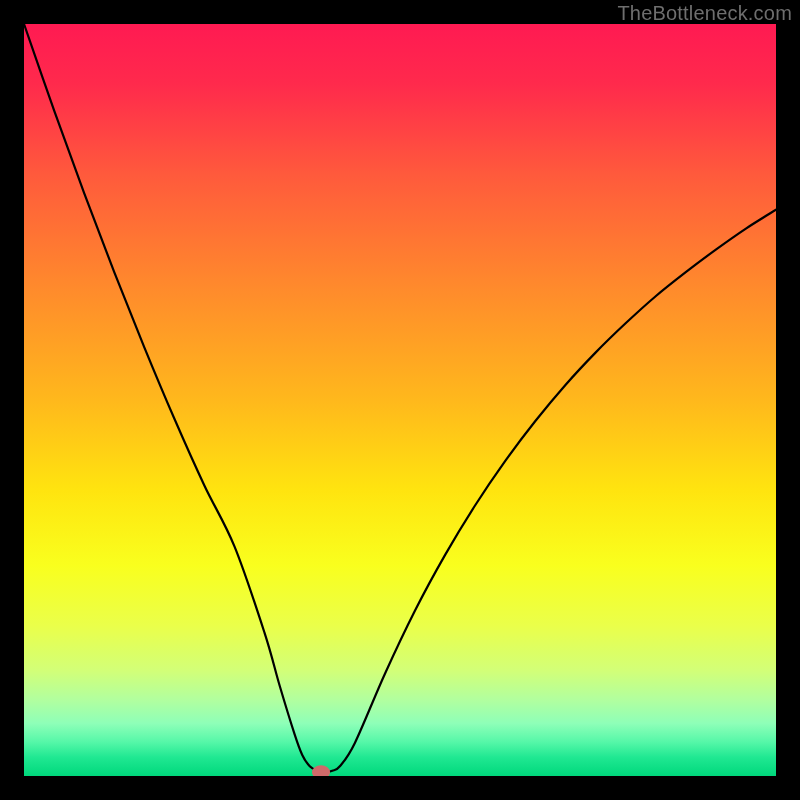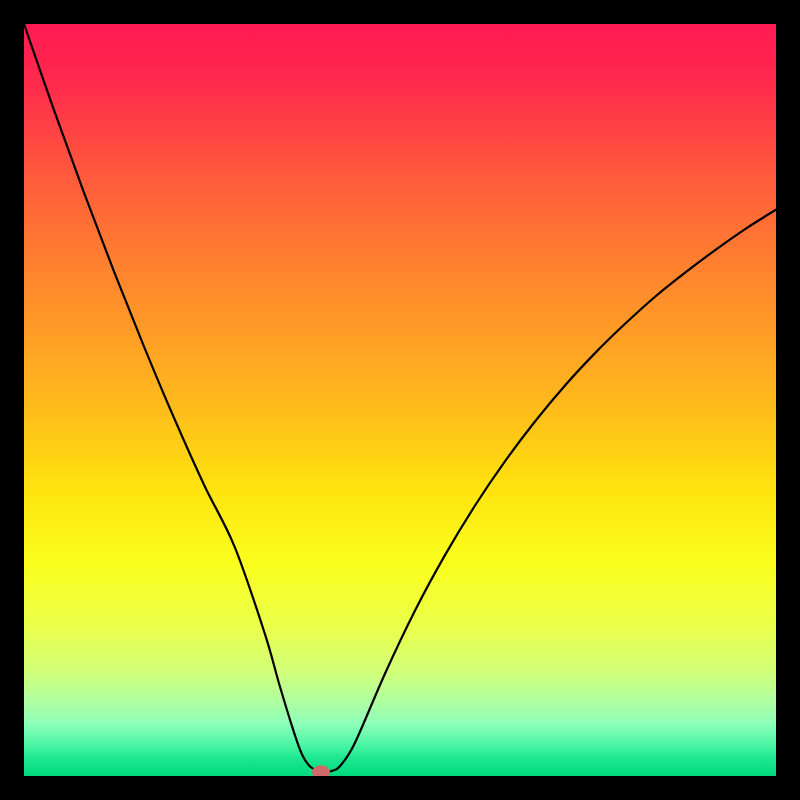"TheBottleneck.com" div.watermark { html: none -> <div>TheBottleneck.com</div> }
